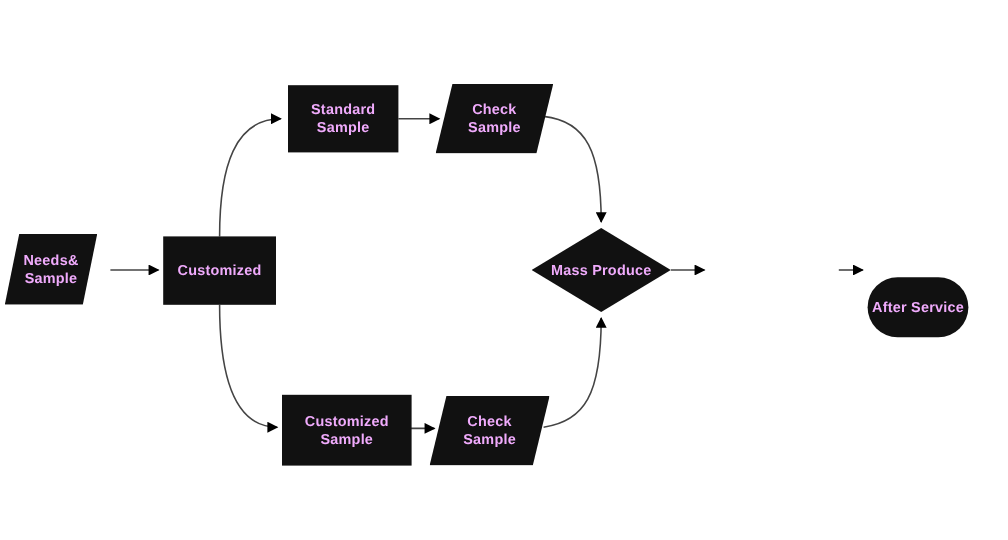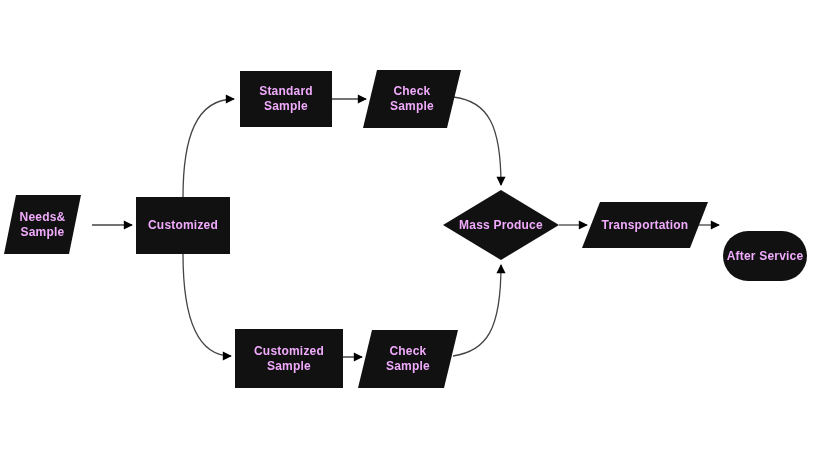"Transportation" div.node { html: <div> <span>Transportation</span> </div> -> none }
